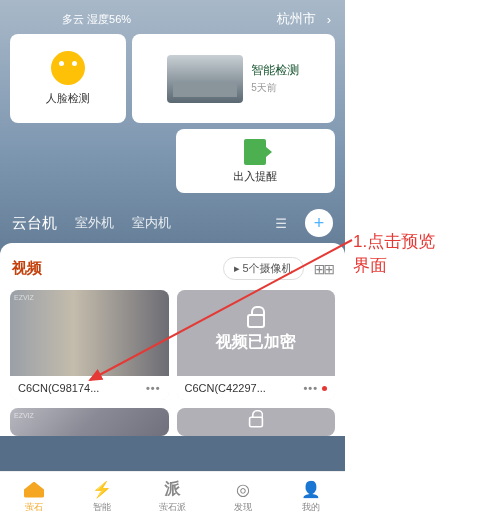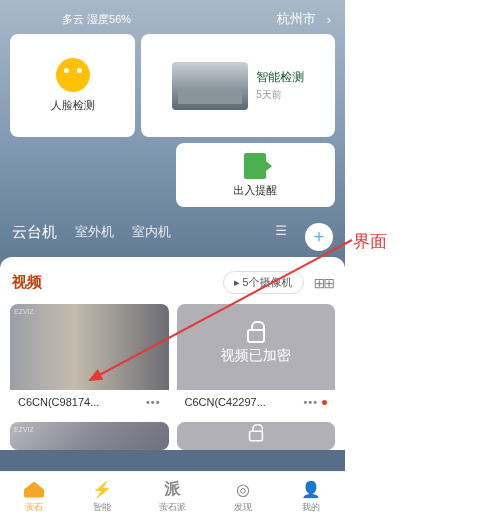"人脸检测" .fcard { padding: 24px -> 17px }
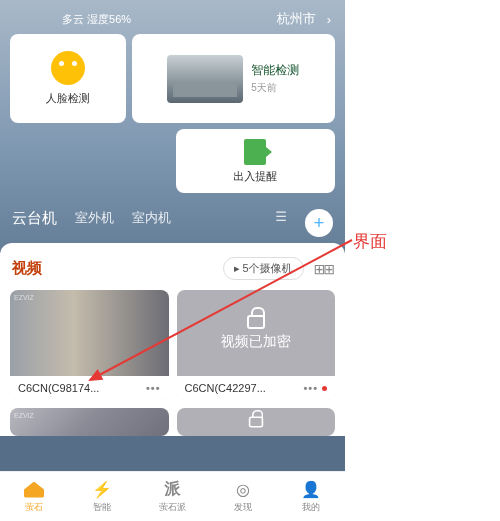"云台机" .tabrow { align-items: none -> center }
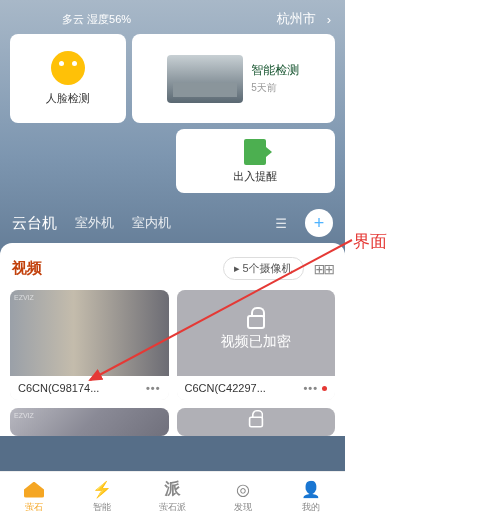"1.点击预览" div { html: none -> <div>1.点击预览</div> }
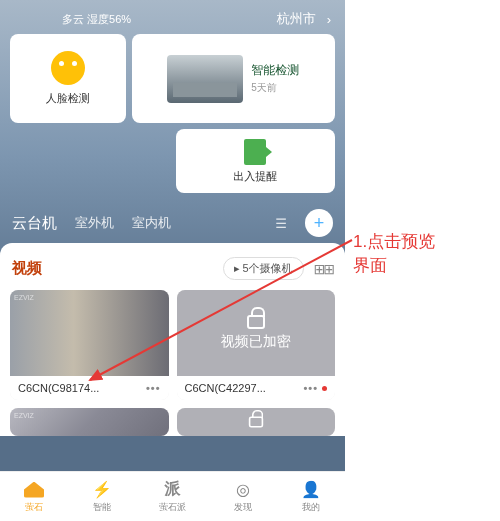"视频已加密" .lock-txt { font-size: 14px -> 16px; font-weight: none -> bold }
